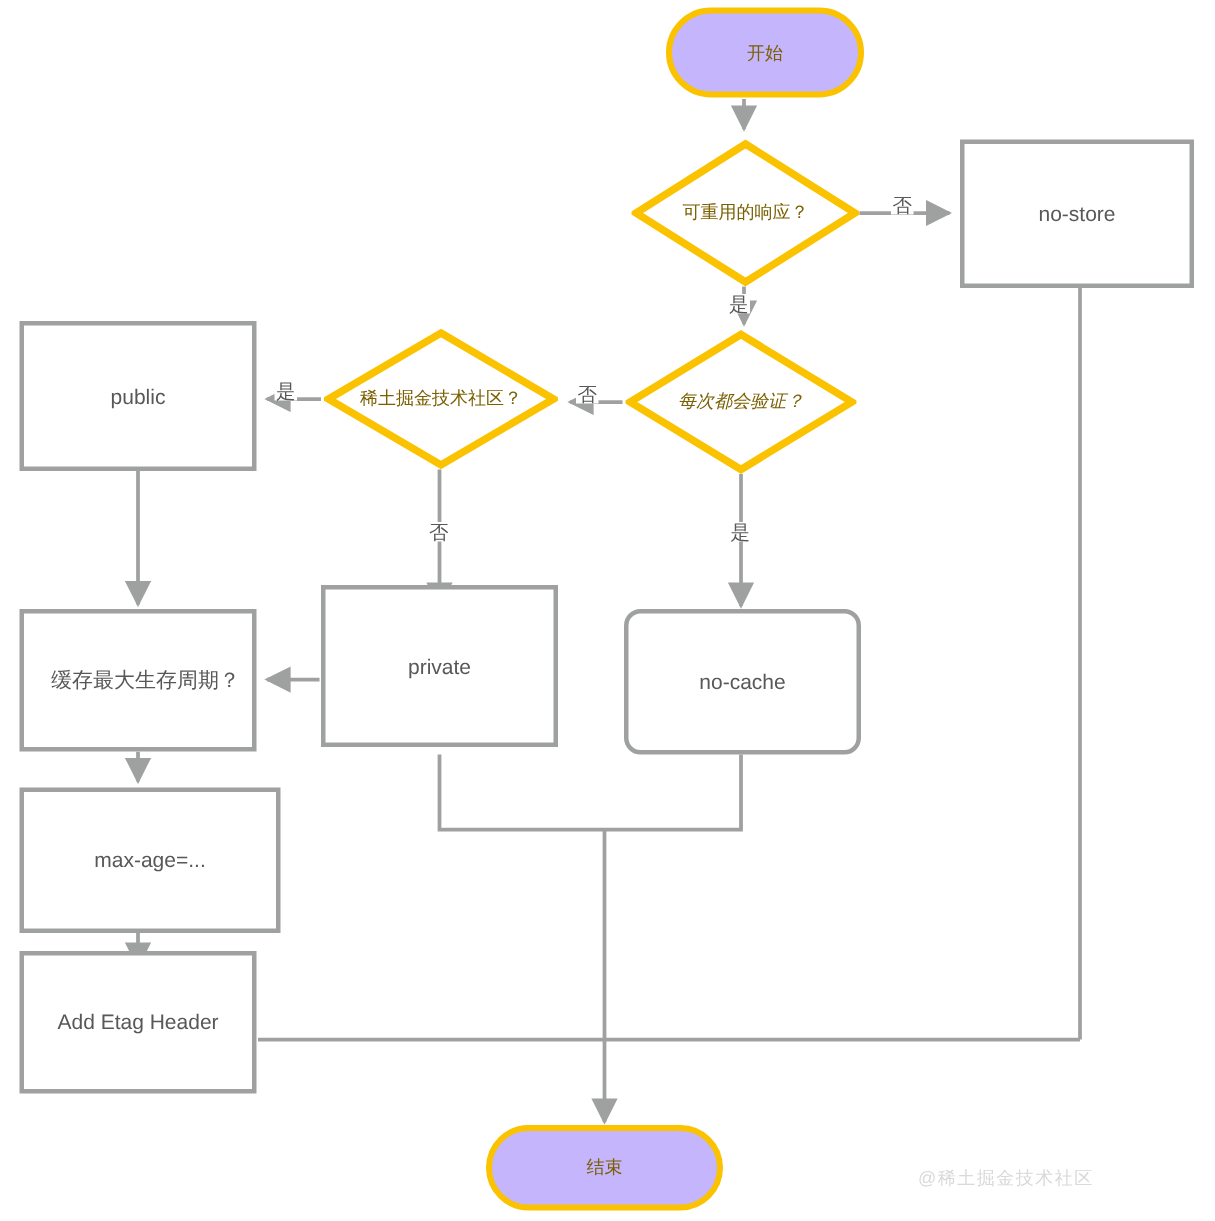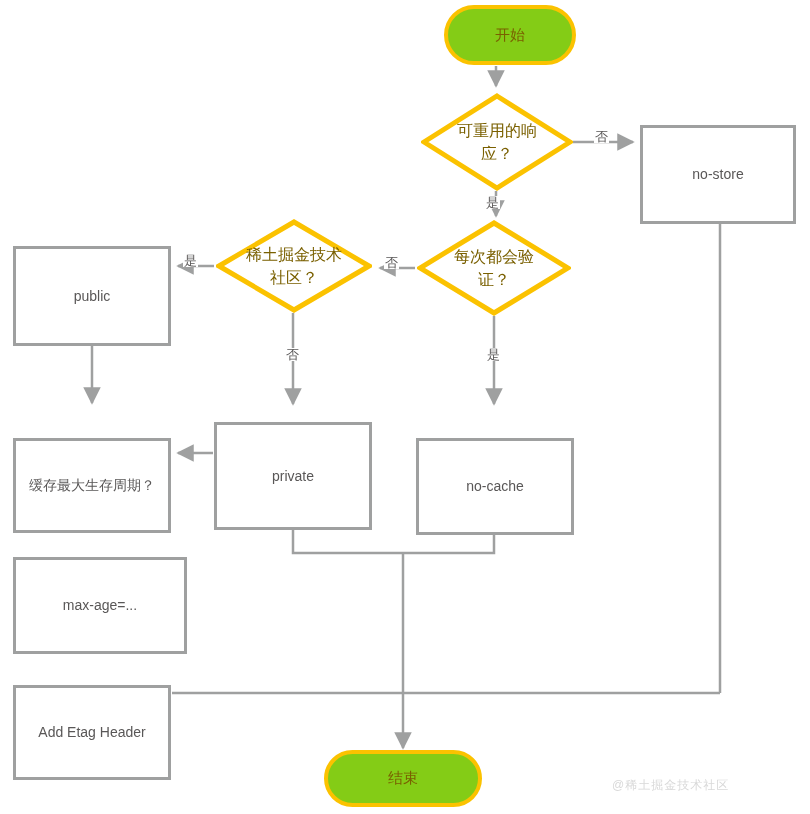"开始" .terminal { background: #84cc16 -> #c4b5fd; font-size: 15px -> 12px }
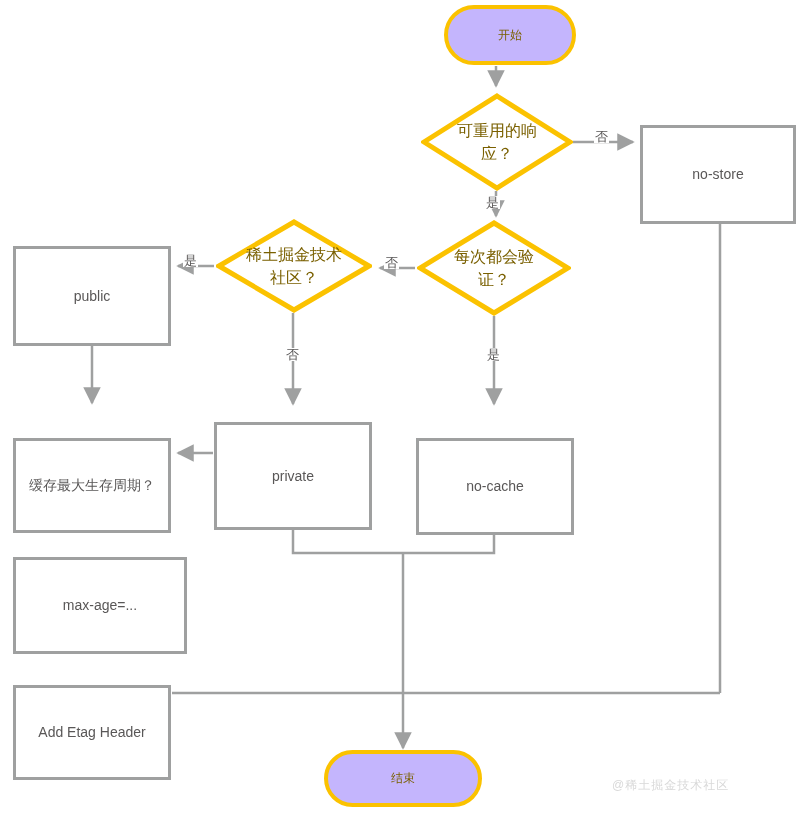"可重用的响应？" .decision { font-size: 16px -> 12px }
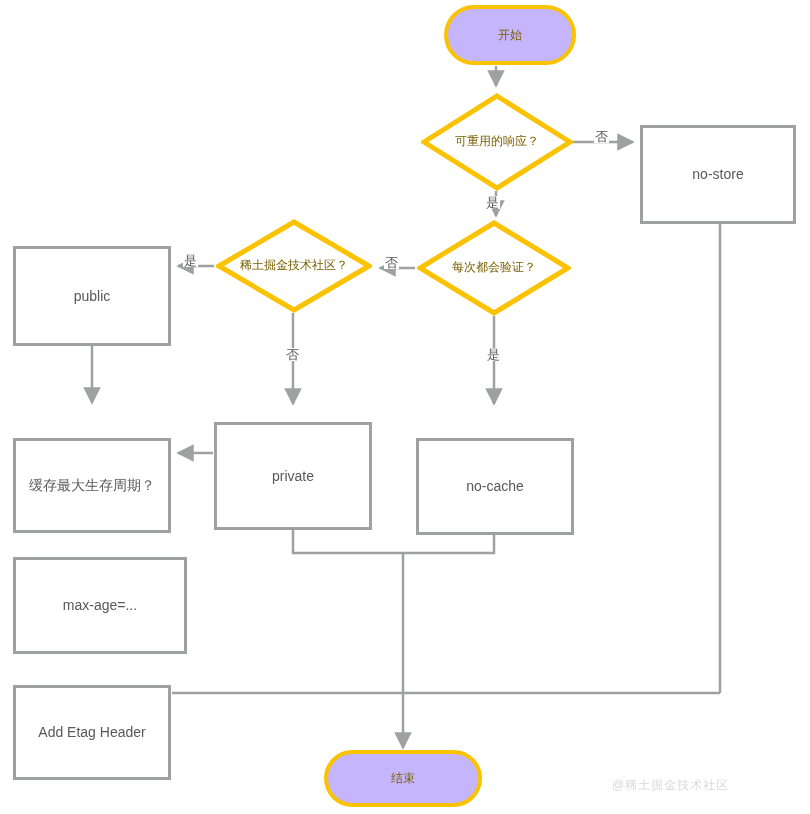"no-store" .proc { margin-top: 32px -> none }
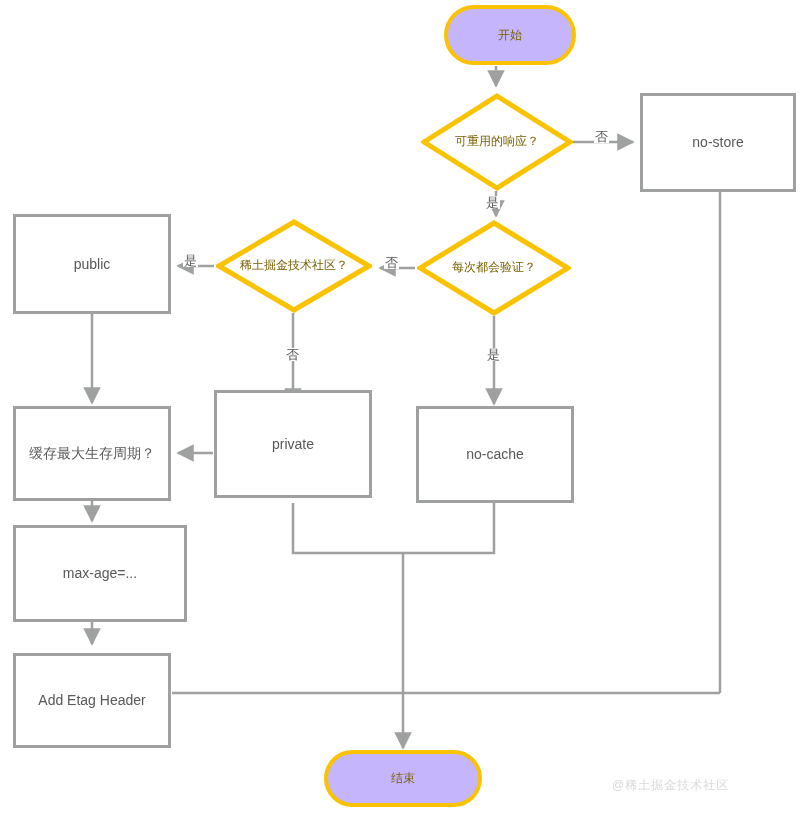"每次都会验证？" div.node { font-style: none -> italic }
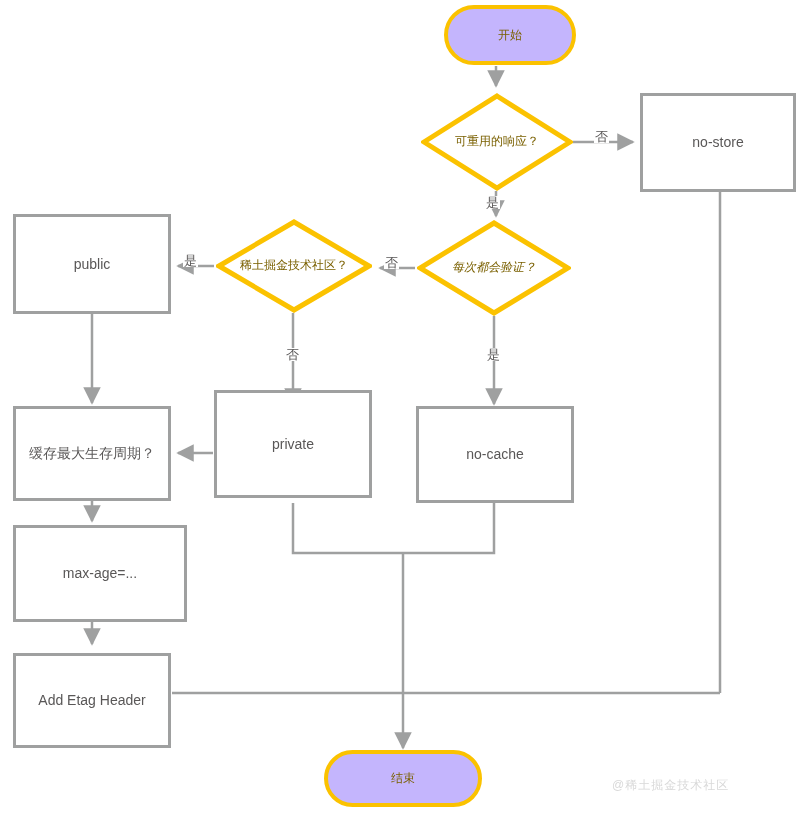"缓存最大生存周期？" div.node { justify-content: none -> flex-end }
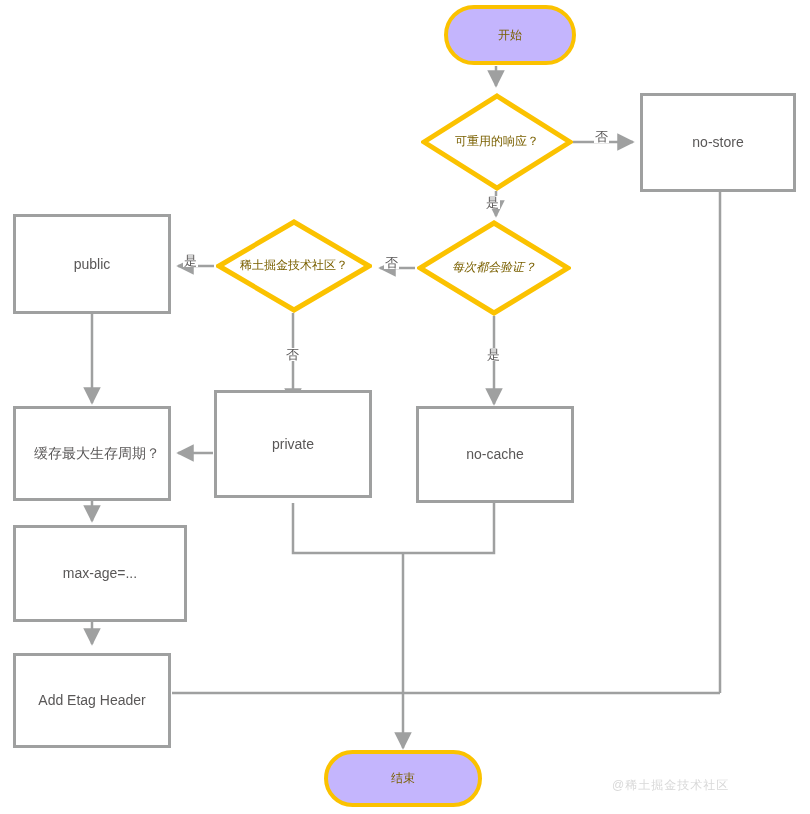"no-cache" div.node { border-radius: none -> 11px }
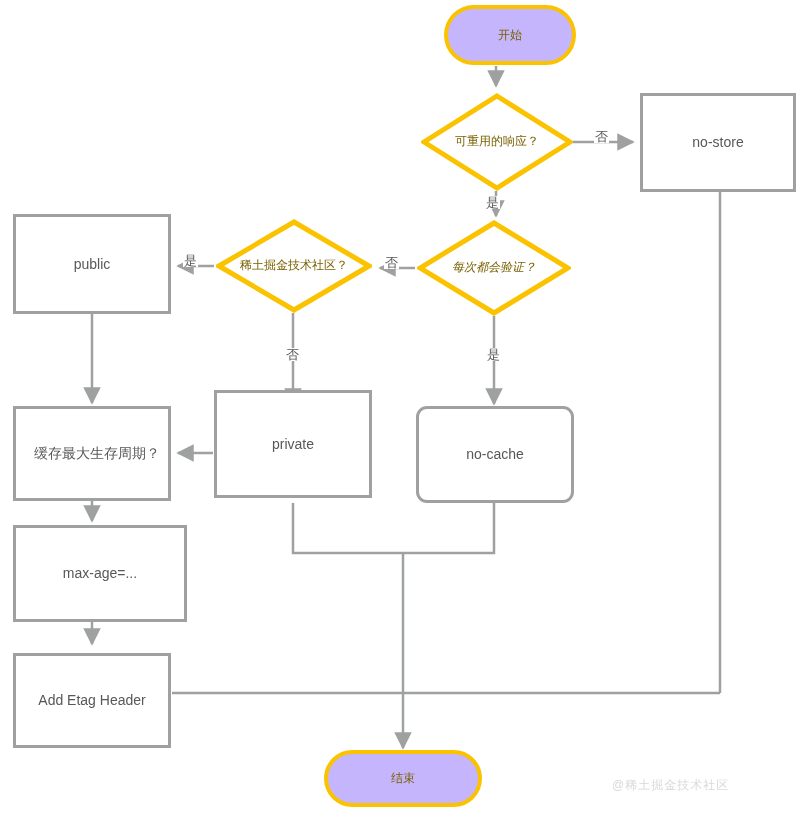"Add Etag Header" div.node { top: 653px -> 634px }
